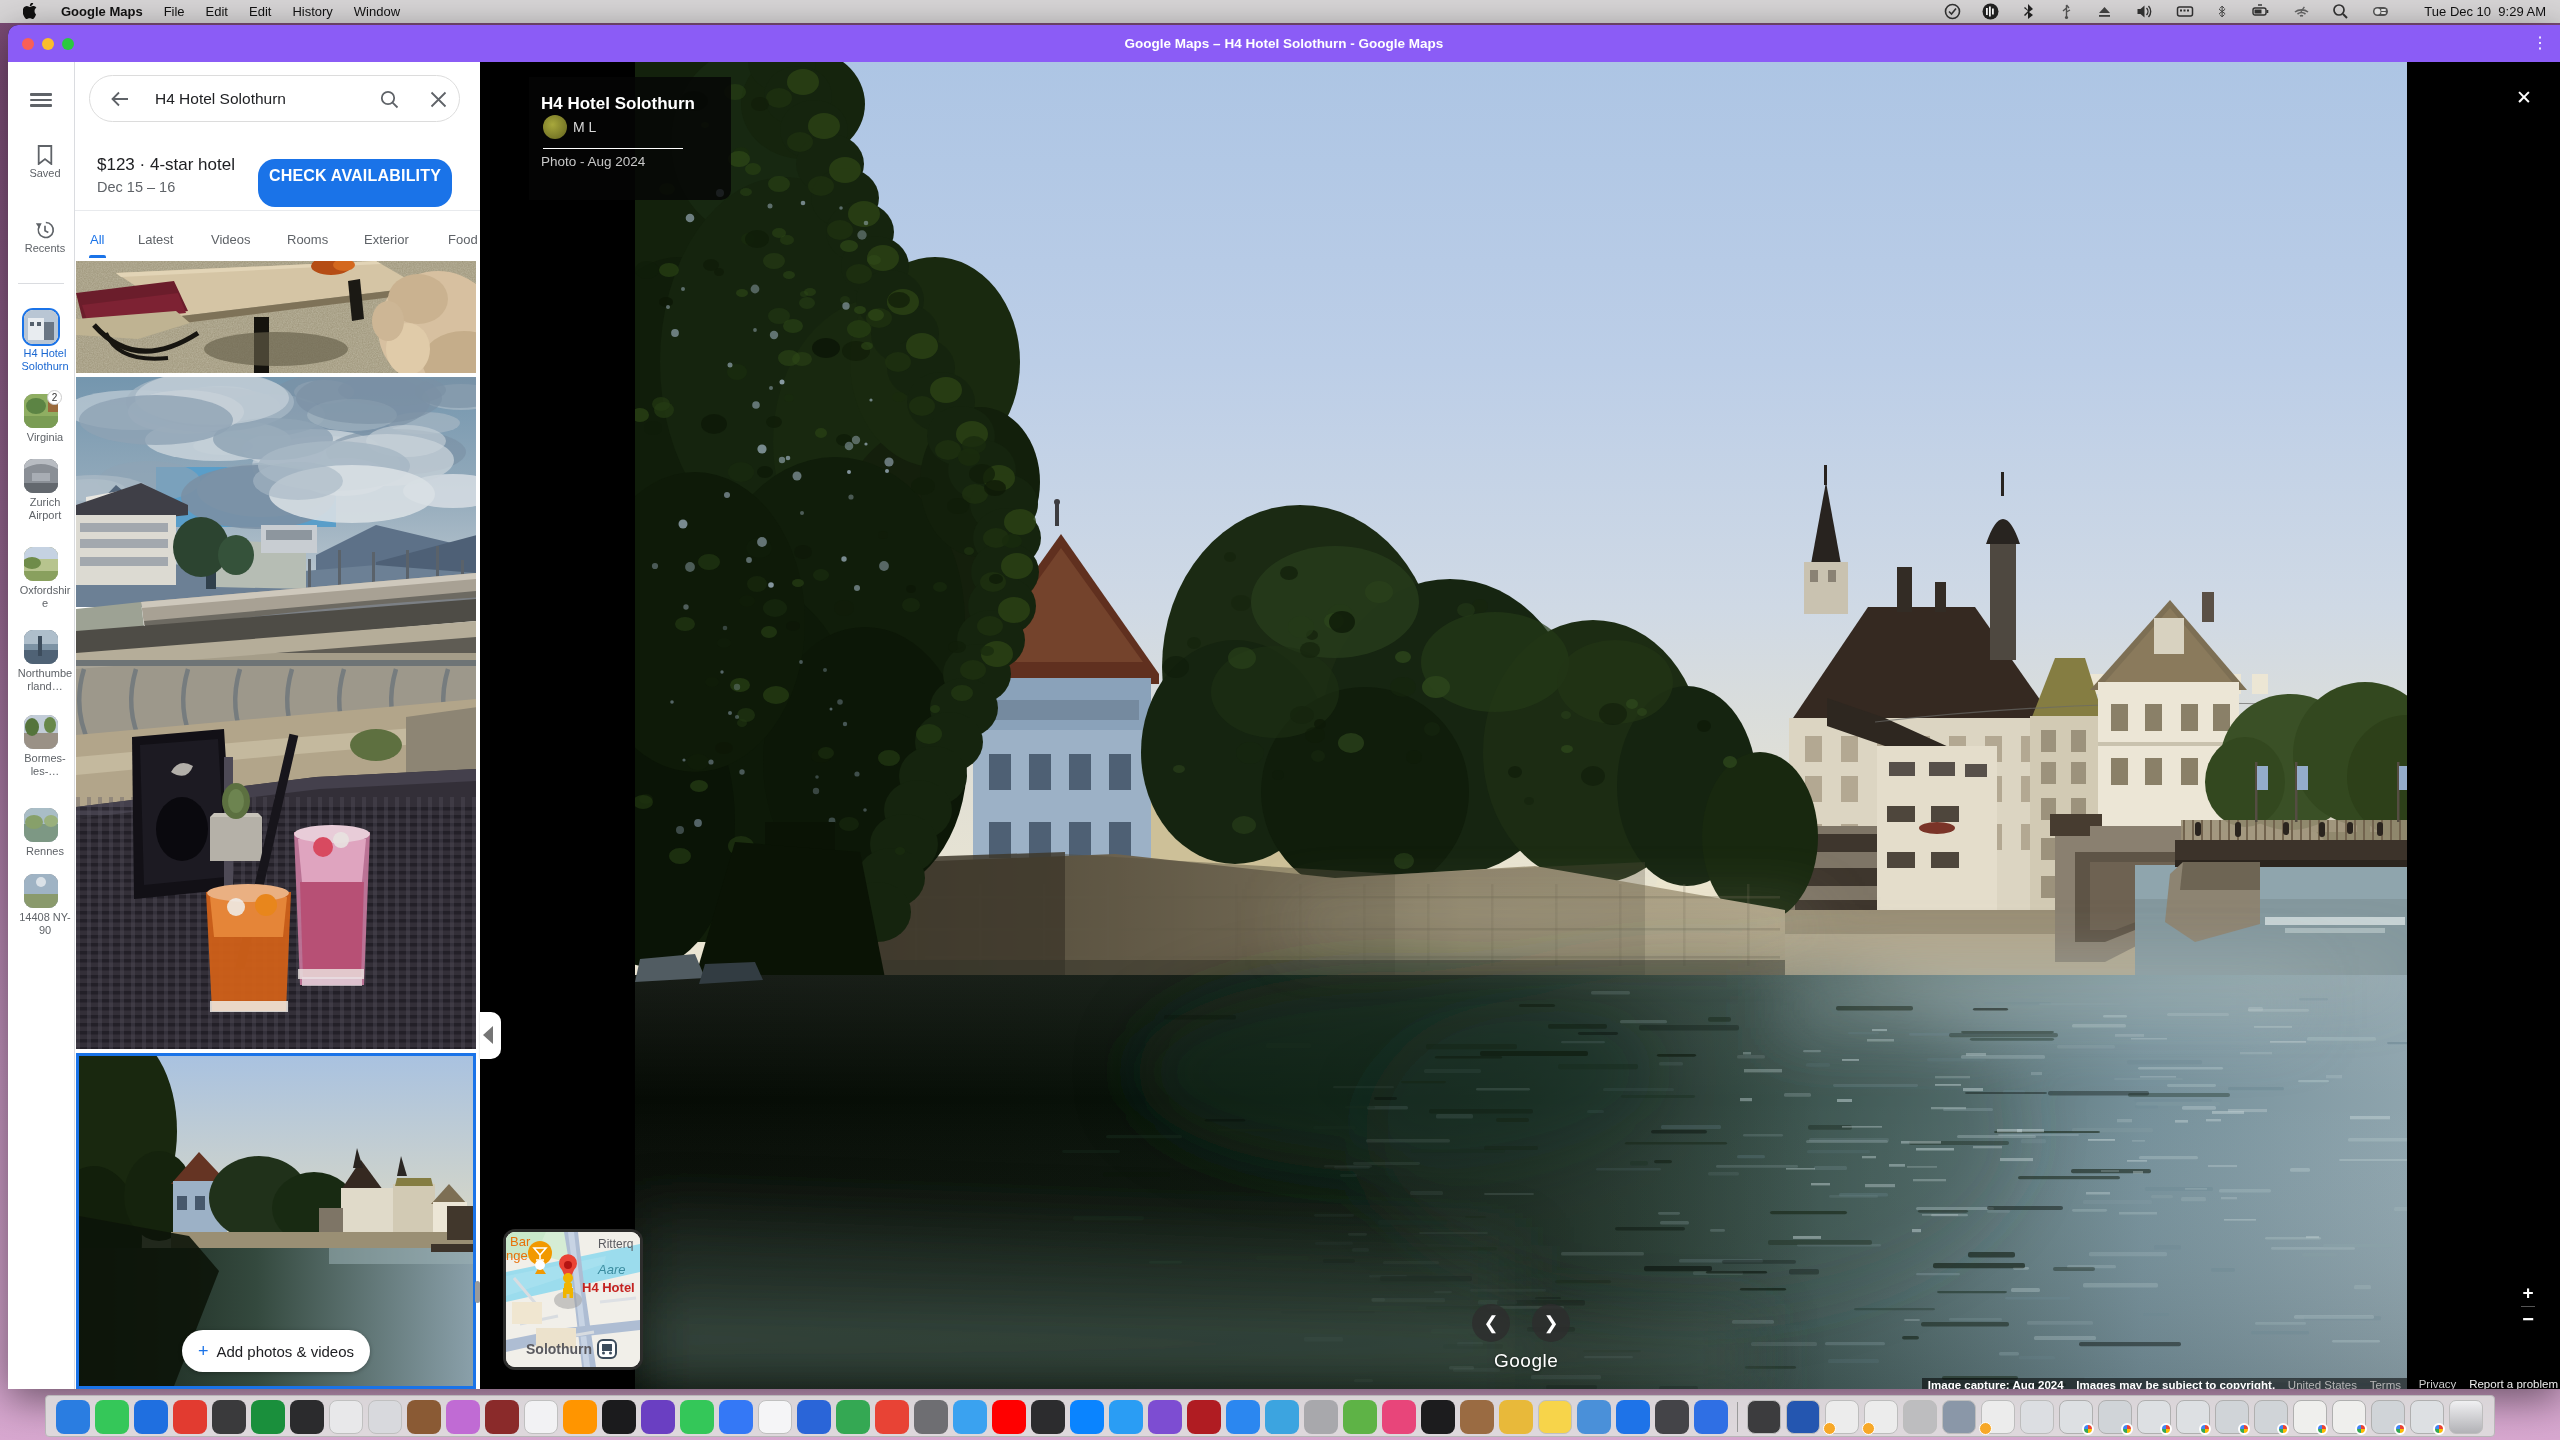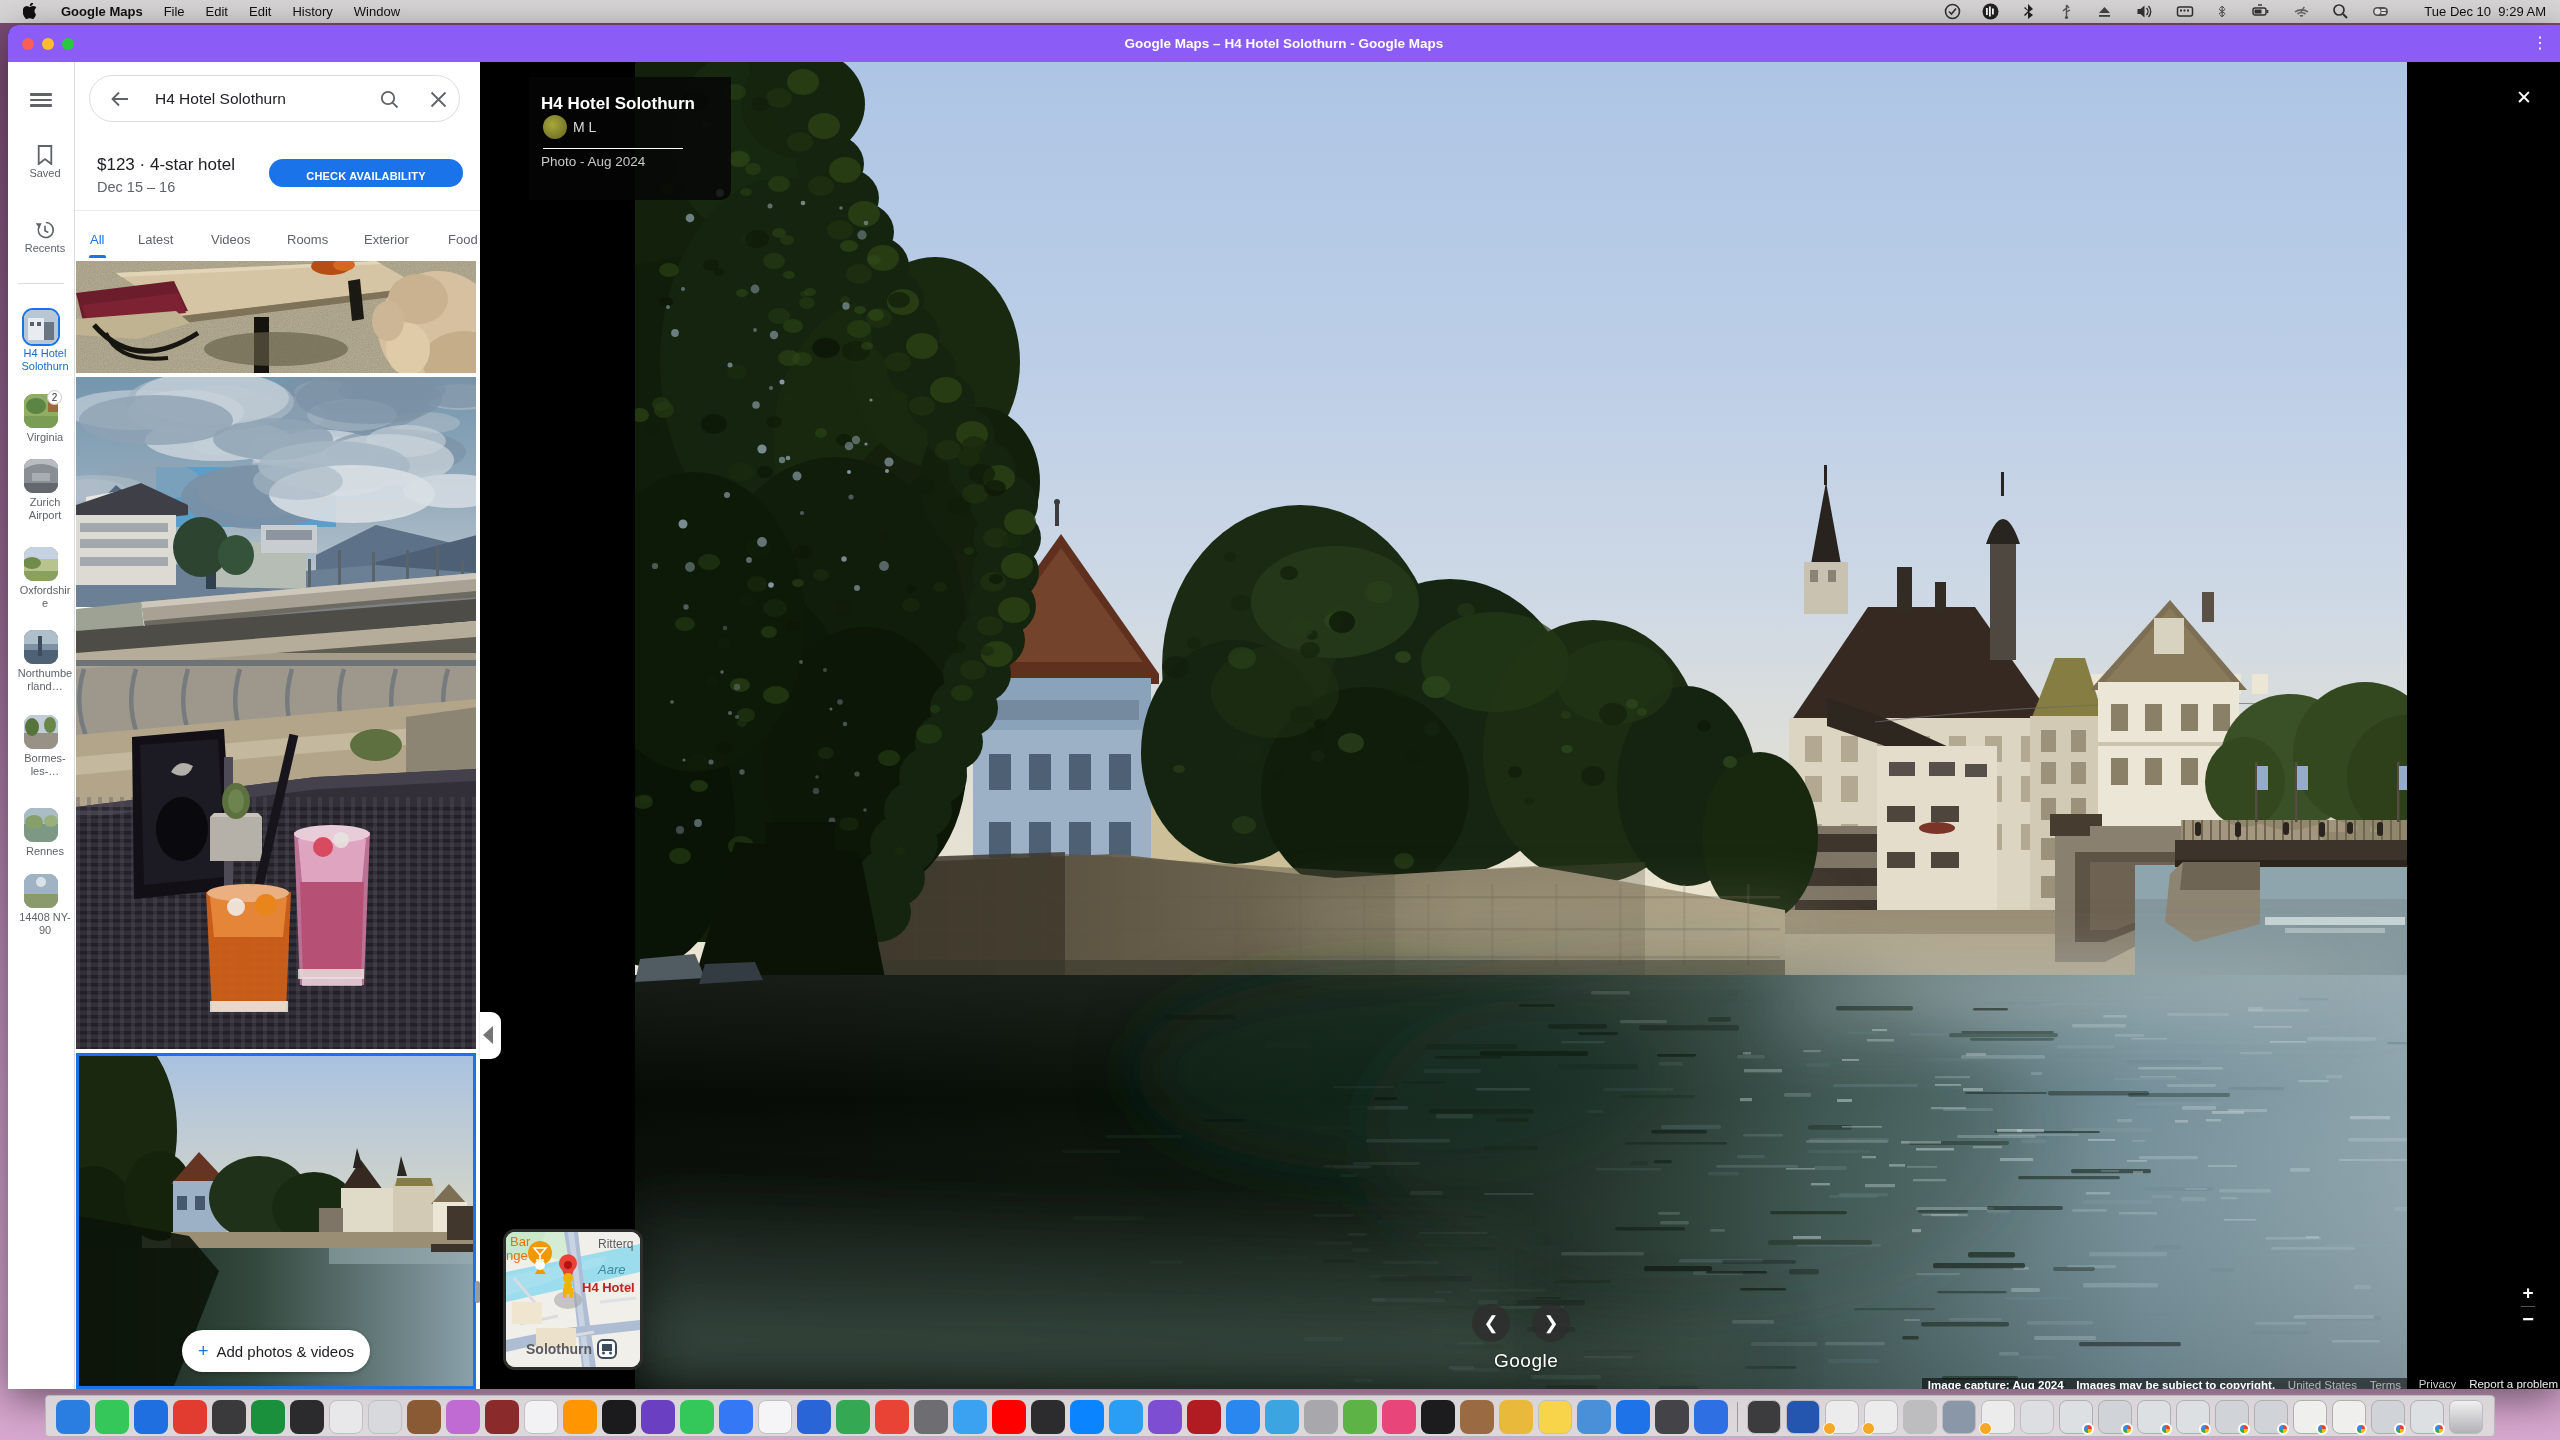"CHECK AVAILABILITY" #checkavail { font-size: 11px -> 16px; height: 28px -> 48px; left: 194px -> 183px }
